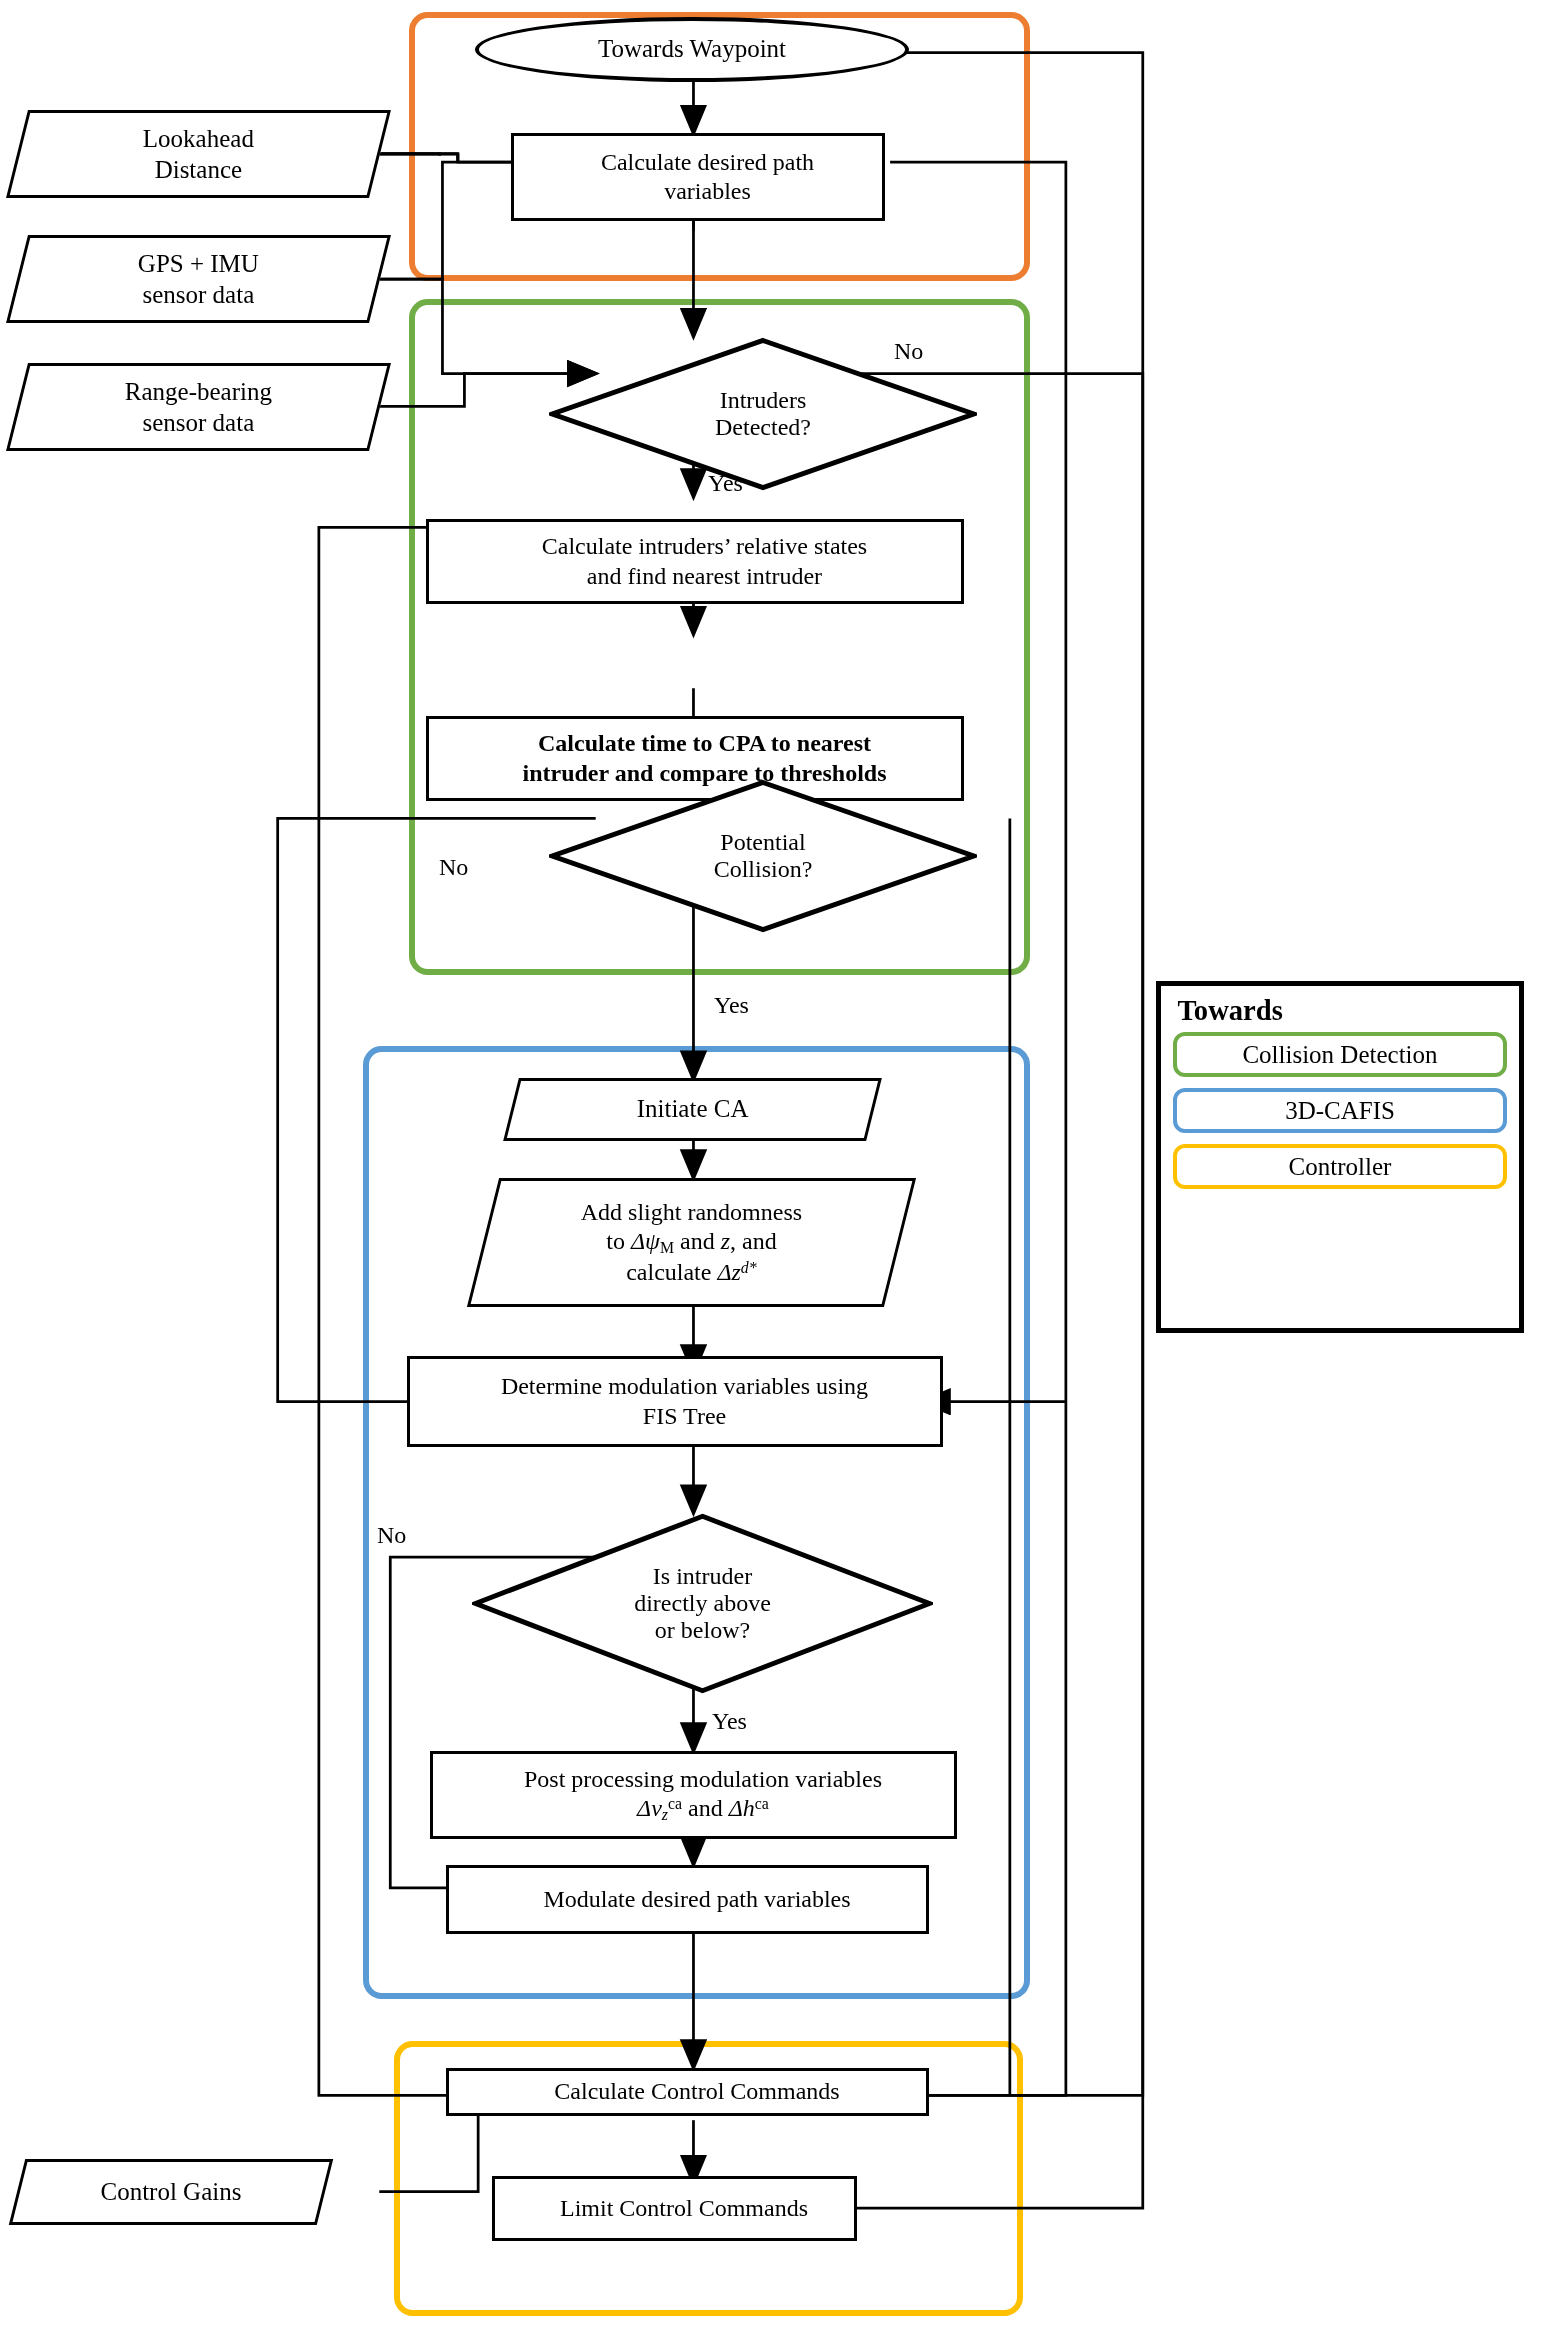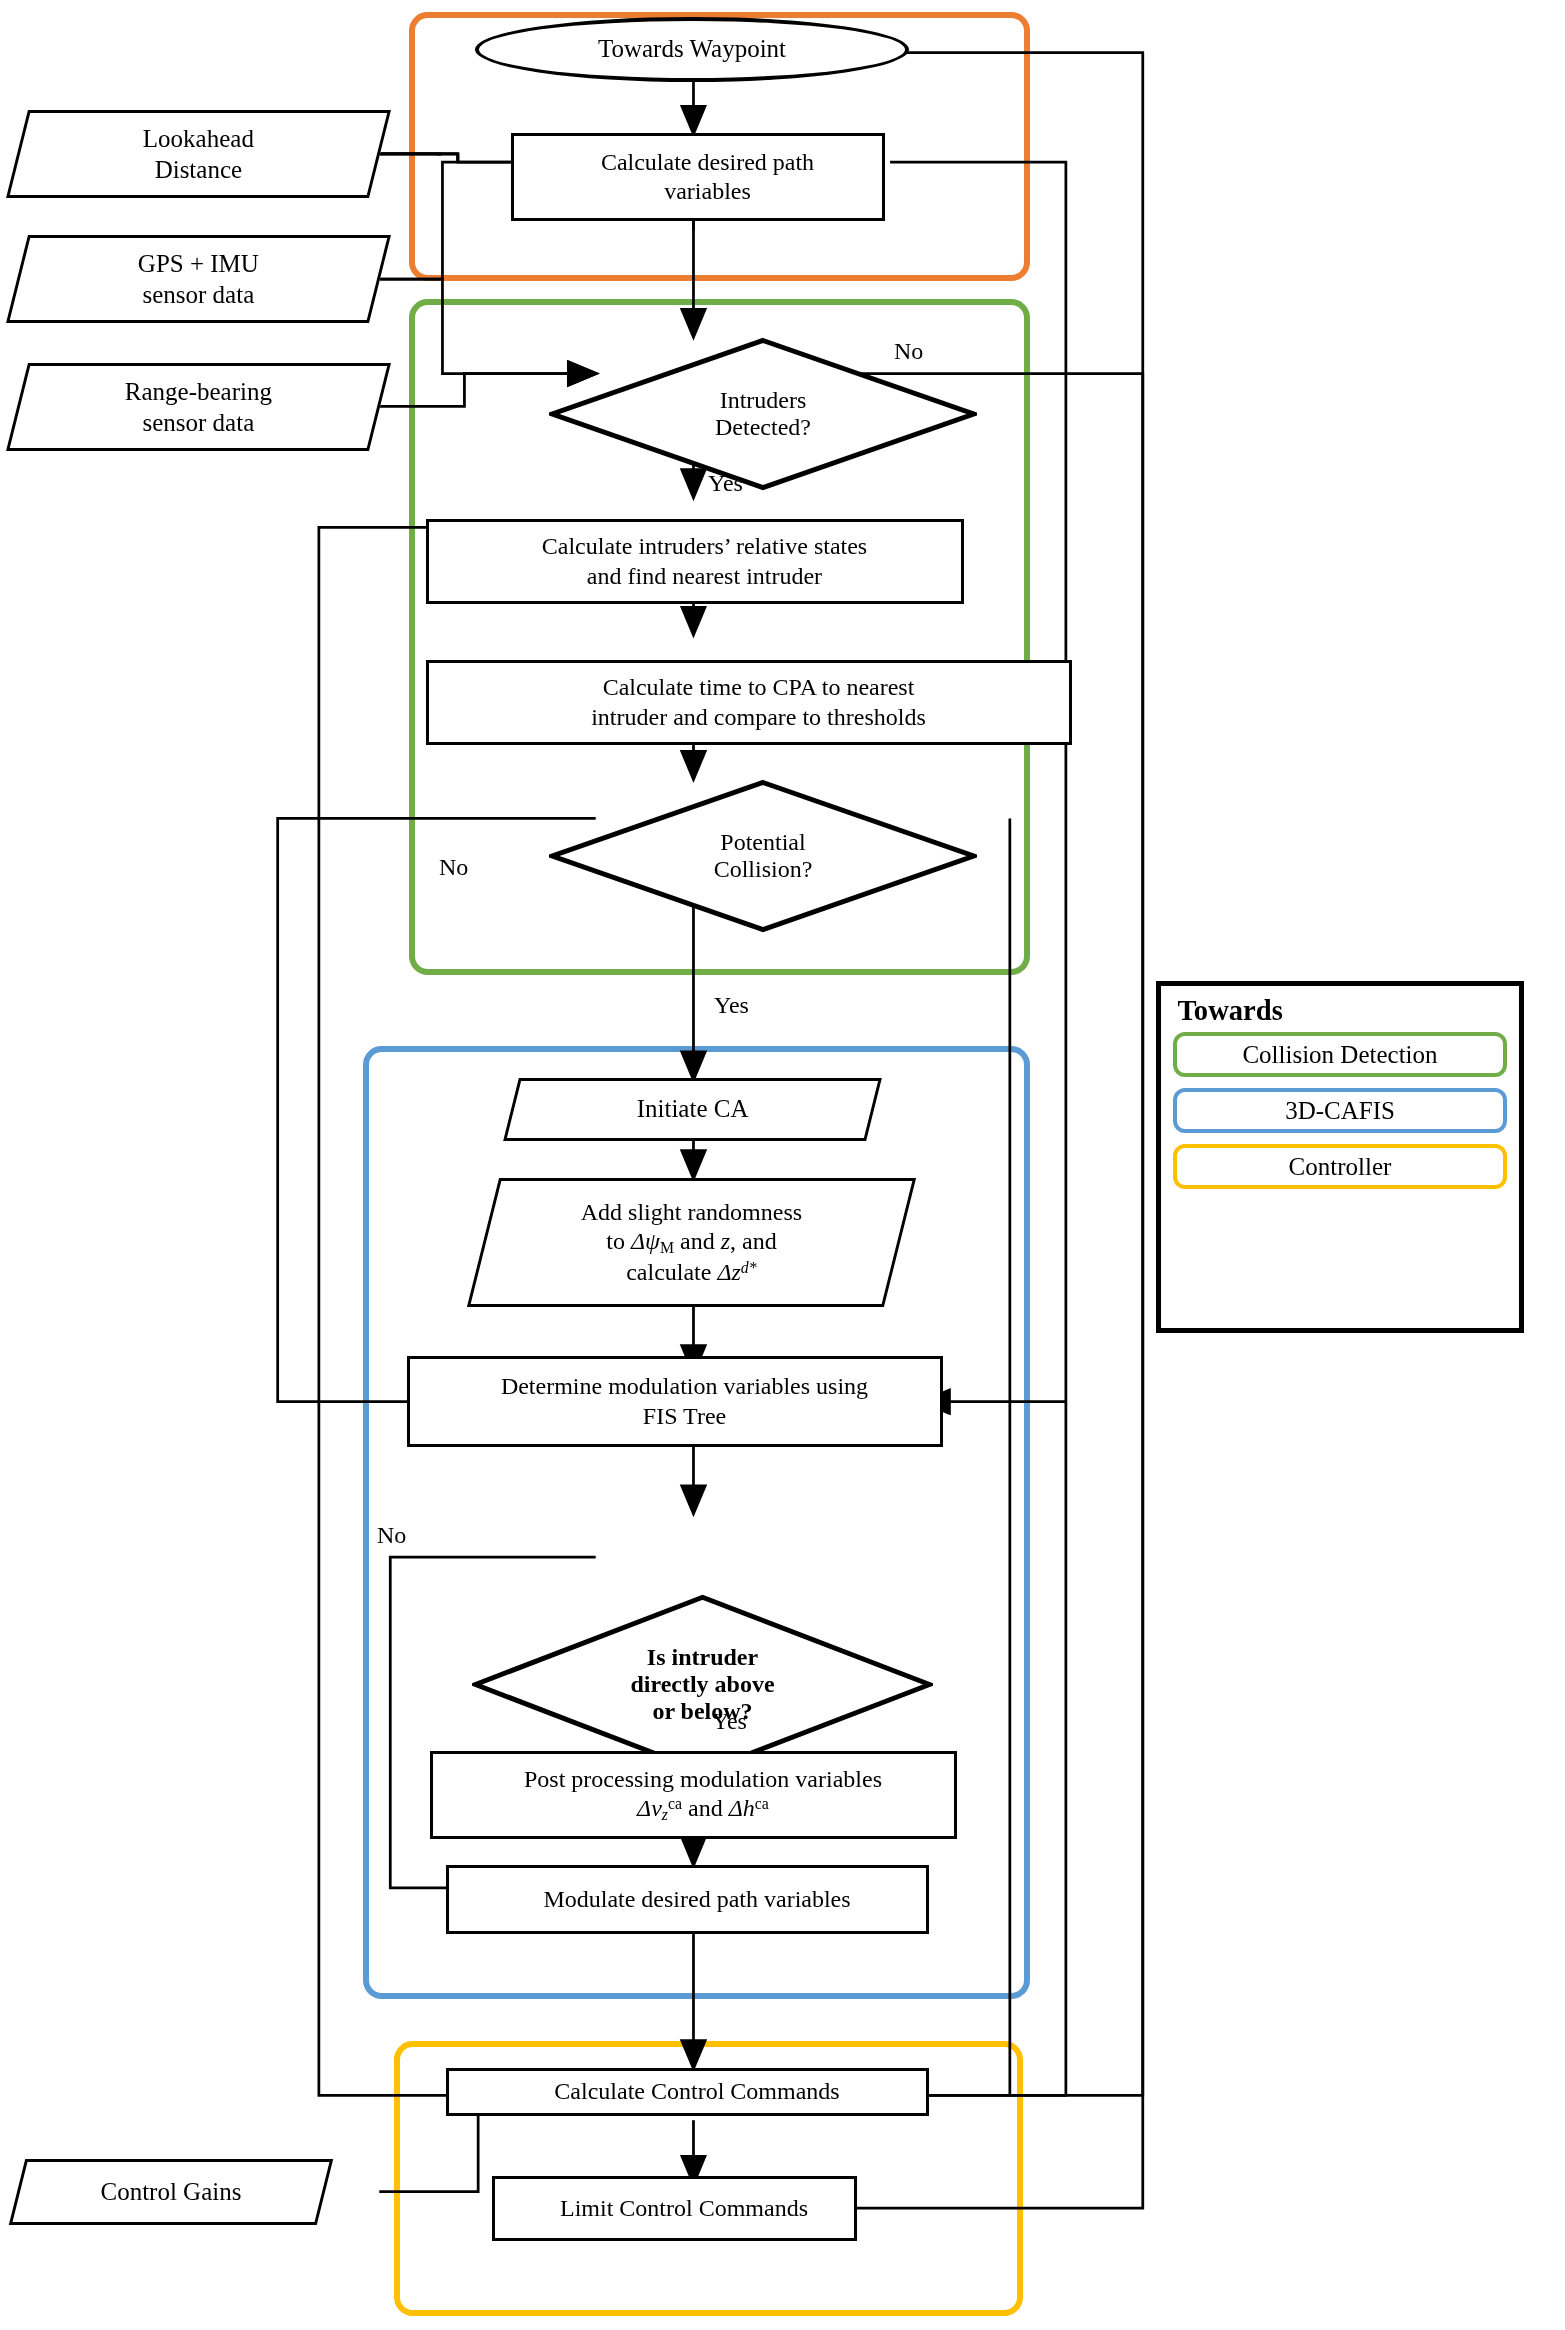"Calculate time to CPA to" div.node { font-weight: none -> bold; top: 660px -> 716px; width: 646px -> 538px }
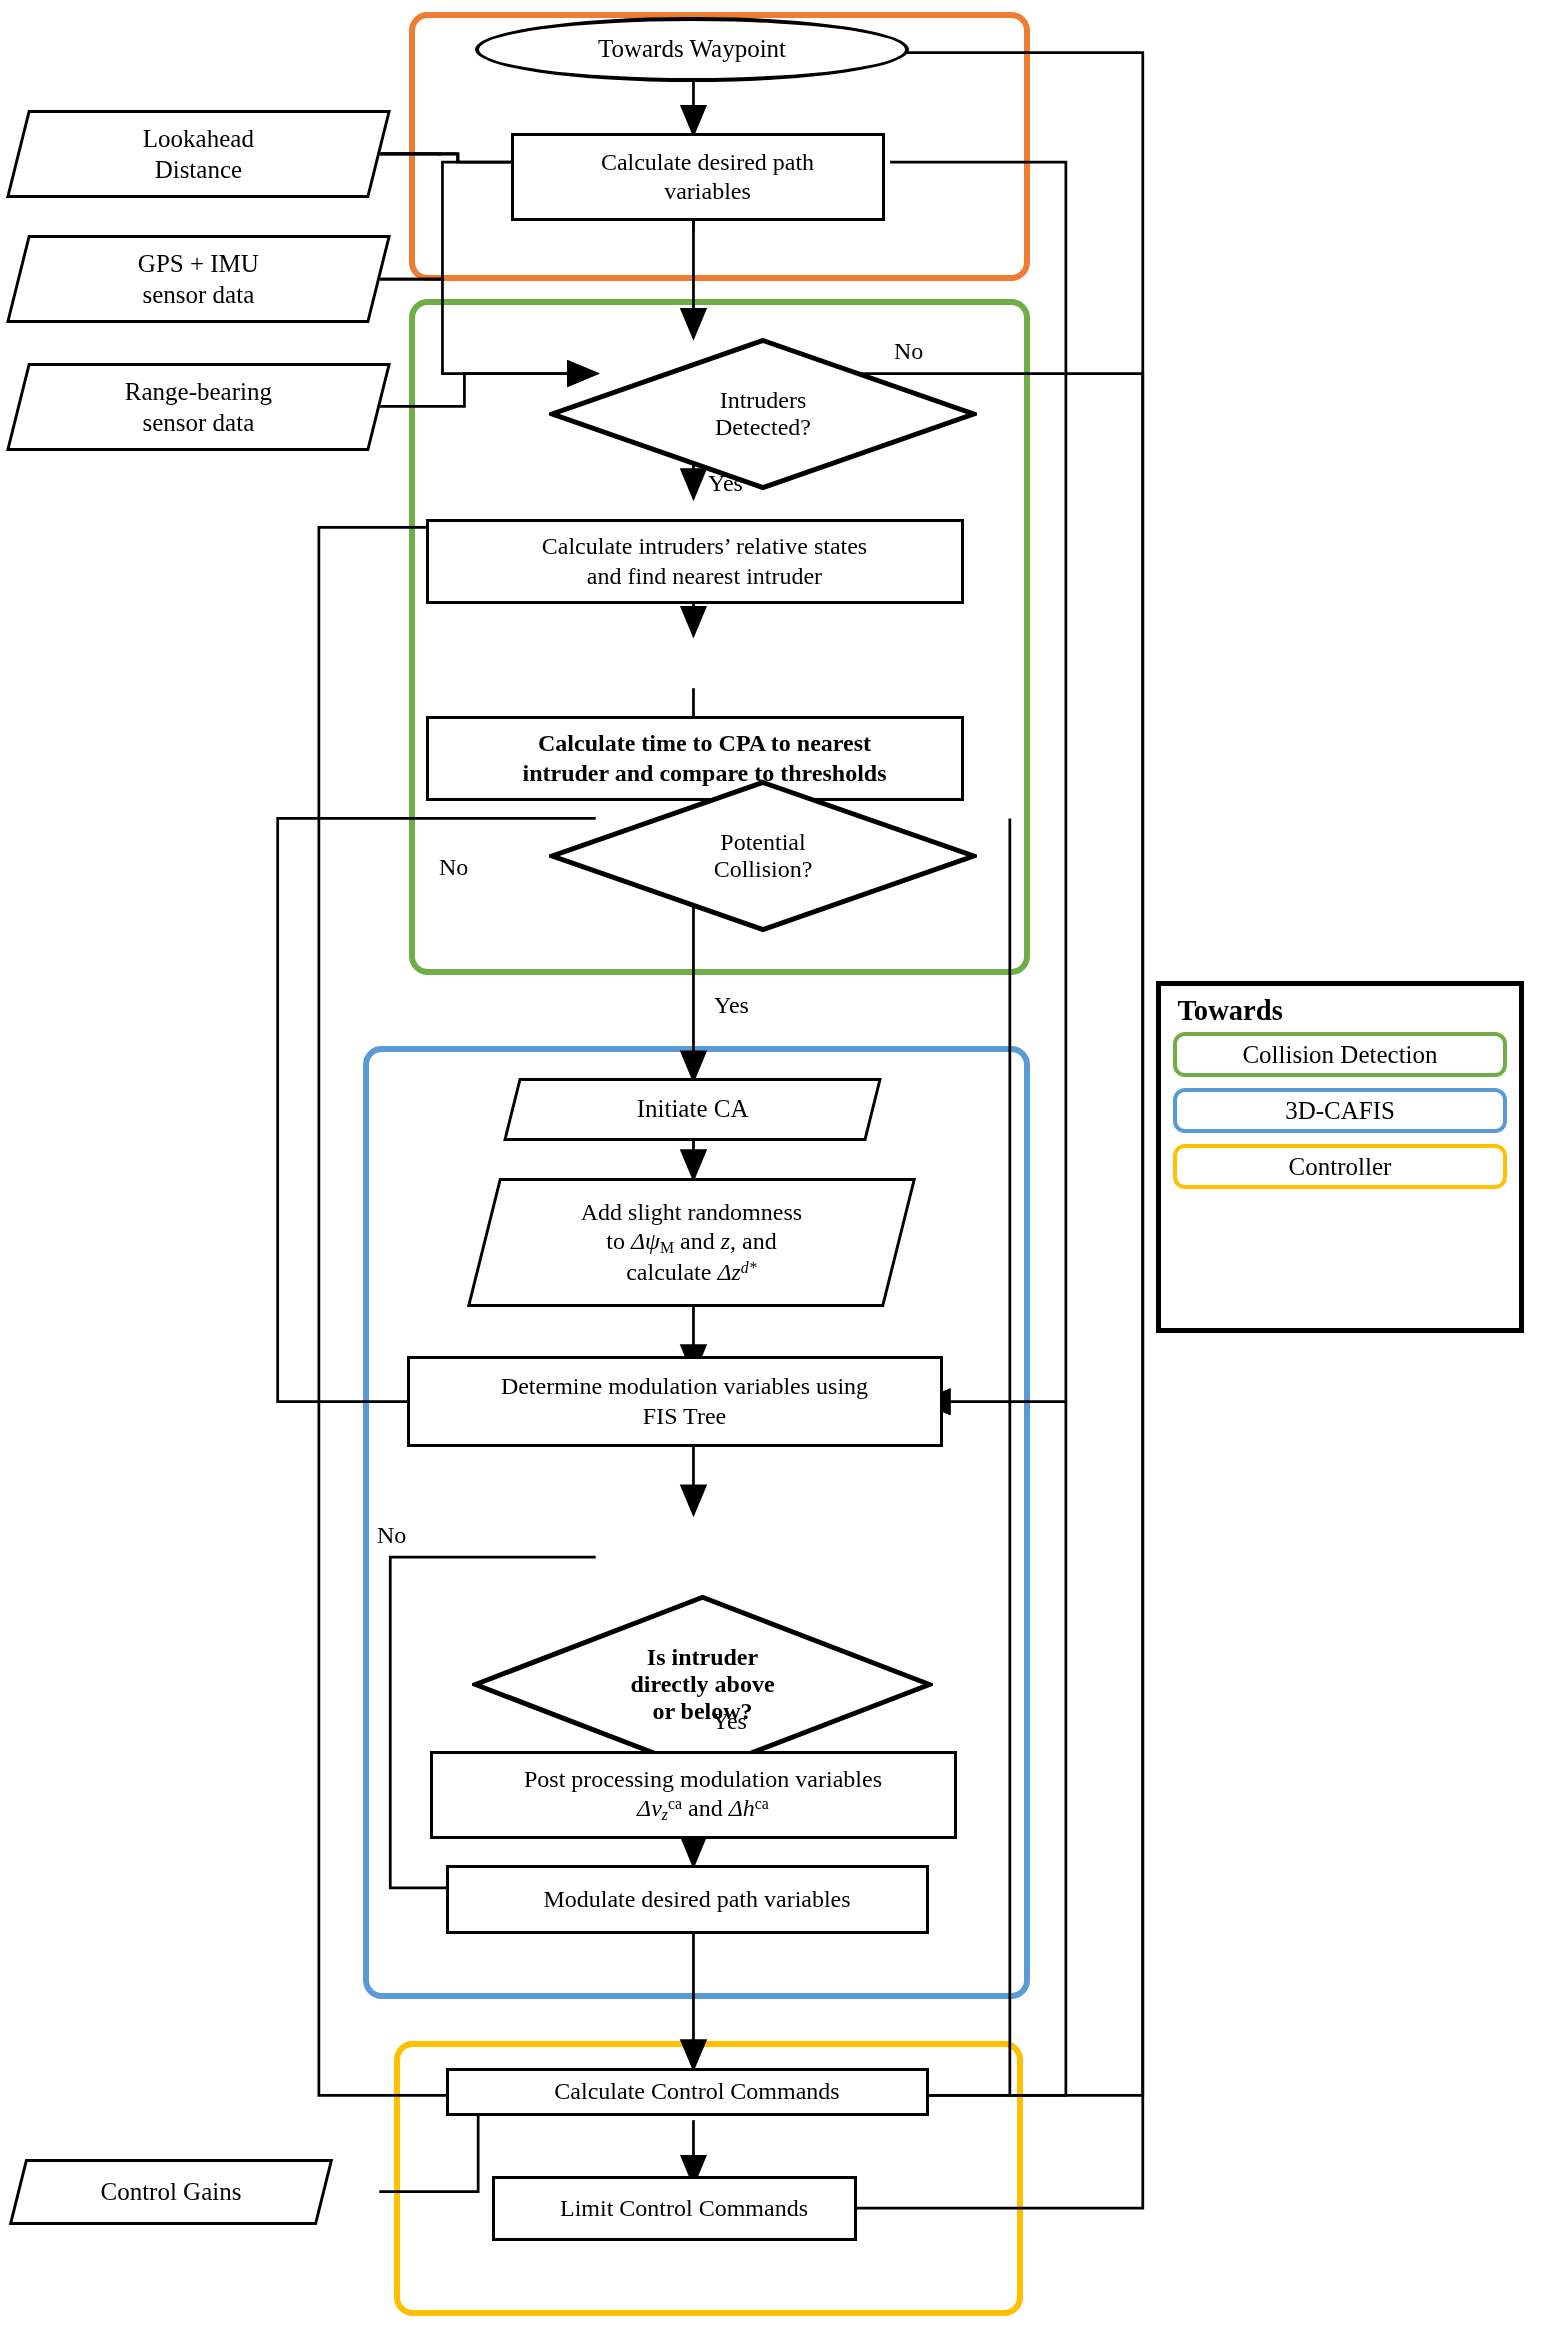"Is intruder" div.dec-wrap { font-weight: bold -> none; top: 1594px -> 1513px }
